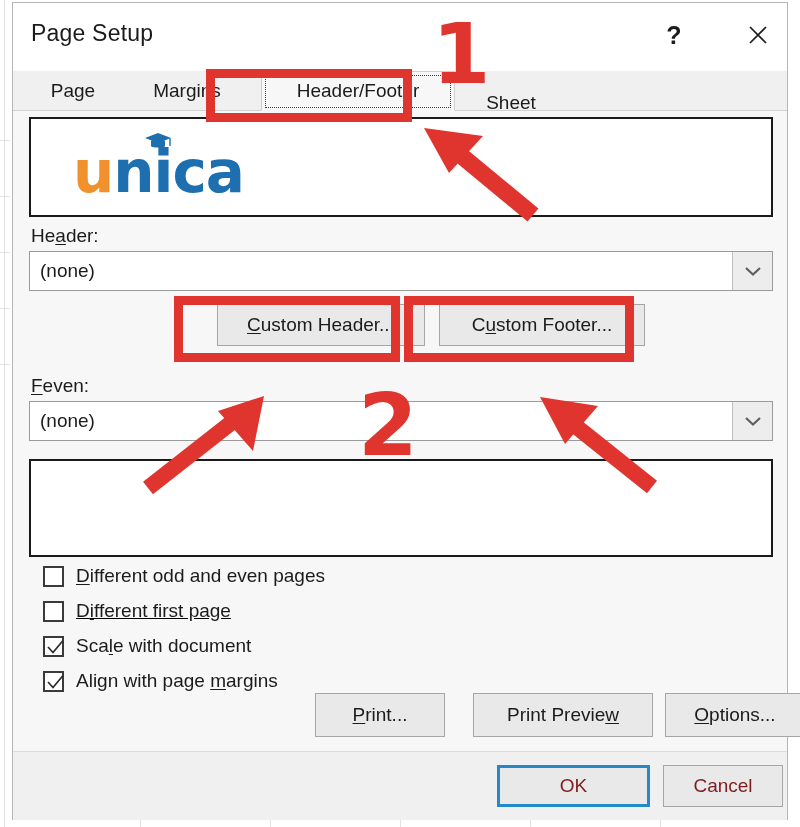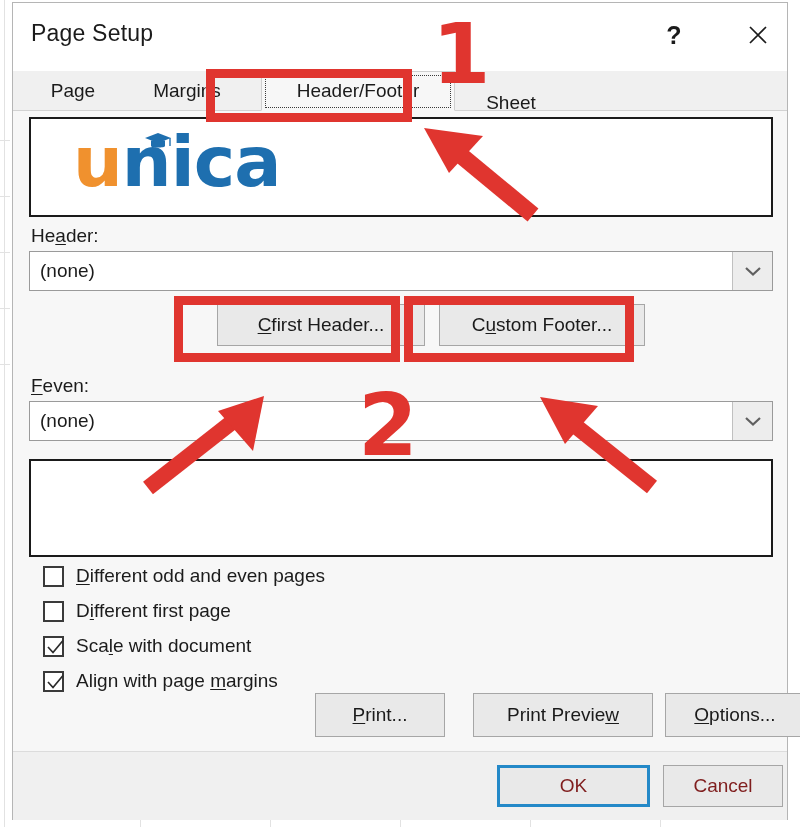"unica" #unica-logo { font-size: 70px -> 58px; top: 8px -> 24px }
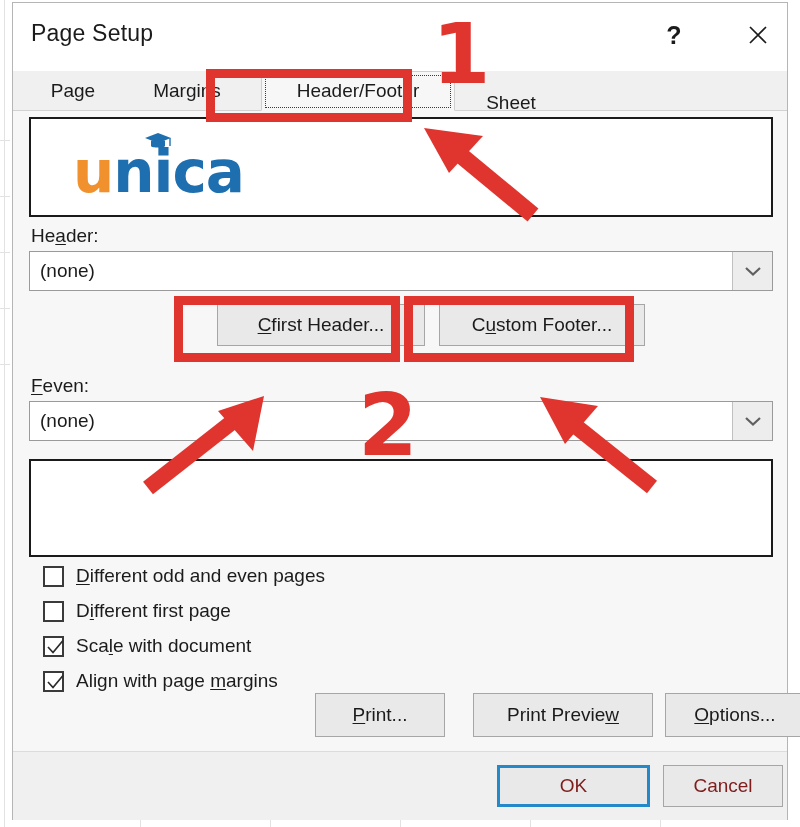"first Header..." span { text: first -> ustom }
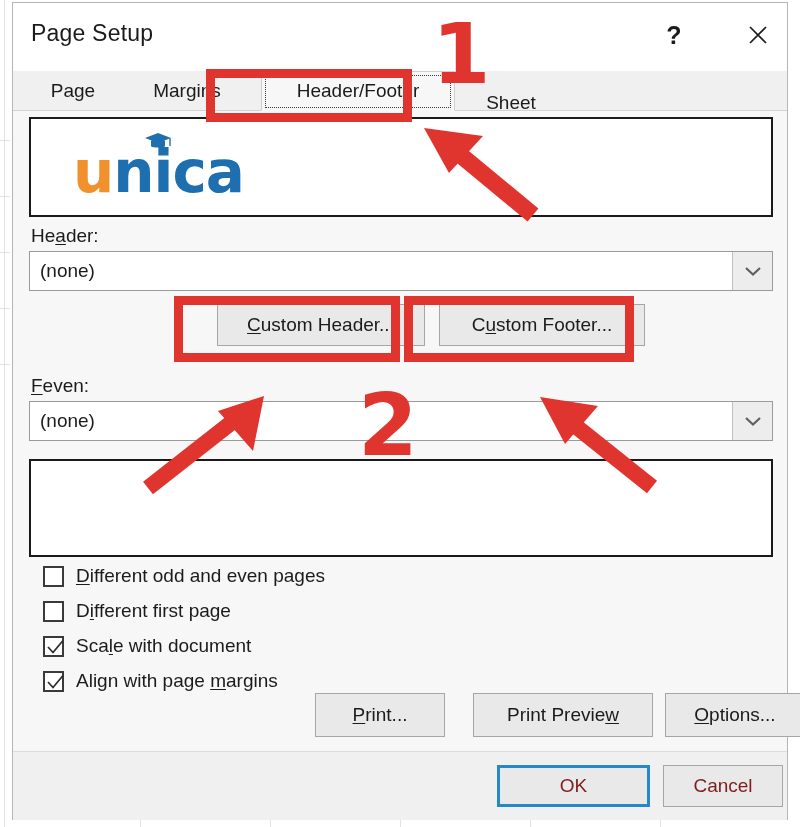"Different first page" #cb-row-1 { text-decoration: none -> underline }
